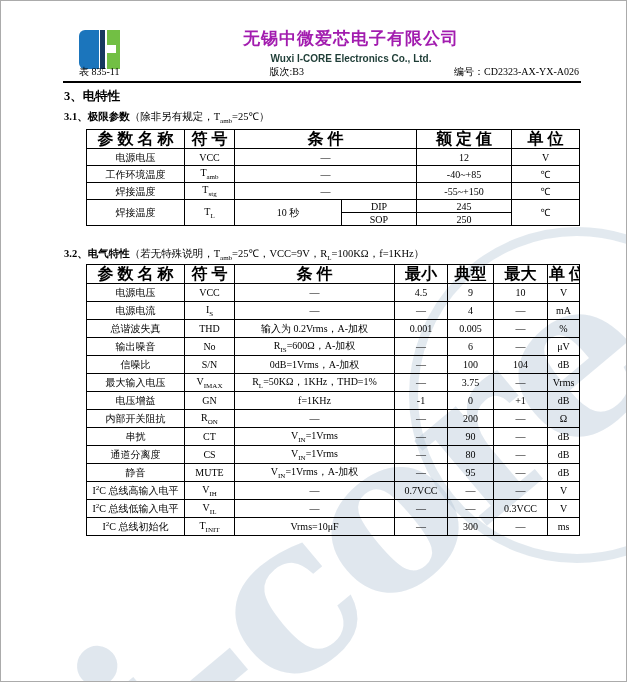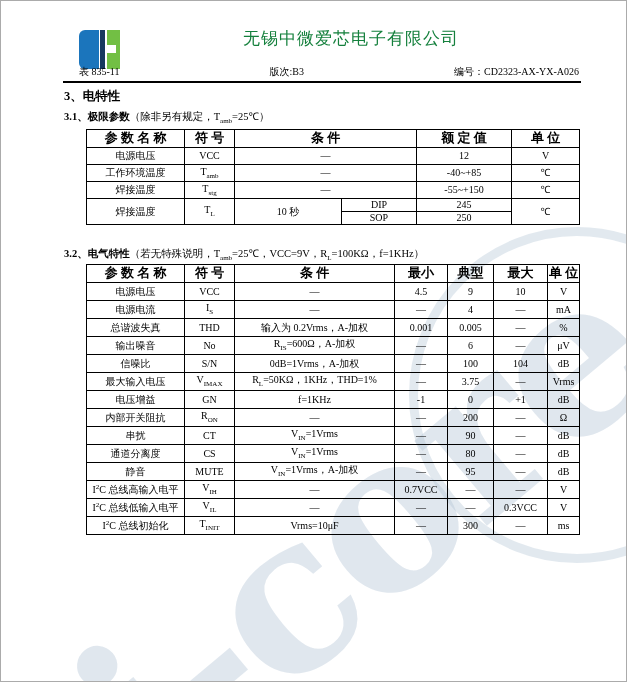"无锡中微爱芯电子有限公司" .company-cn { color: #15803d -> #a21caf; font-weight: normal -> bold }
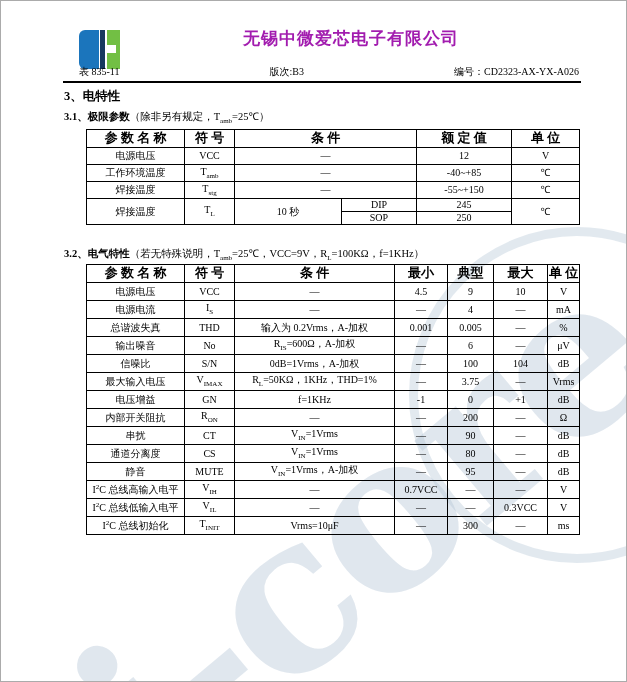"Wuxi I-CORE Electronics Co., Ltd." div.company-en { html: none -> <div>Wuxi I-CORE Electronics Co., Ltd.</div> }
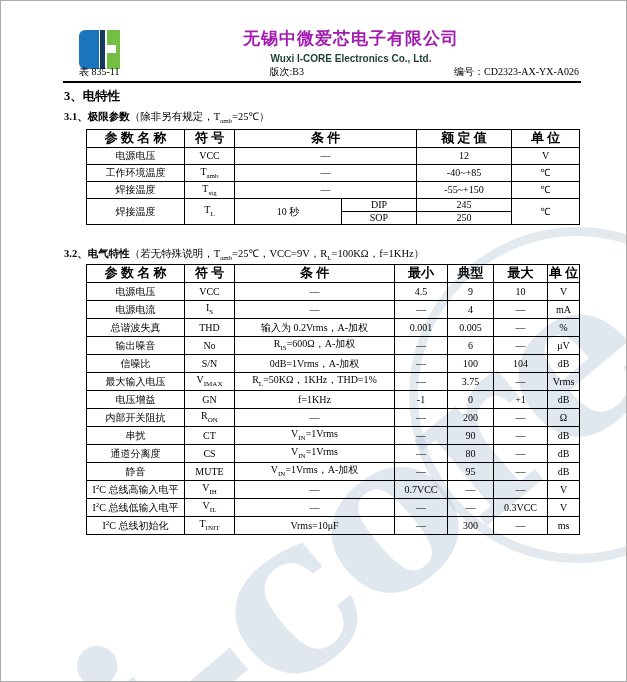"参 数 名 称" th { font-size: 13px -> 16px }
